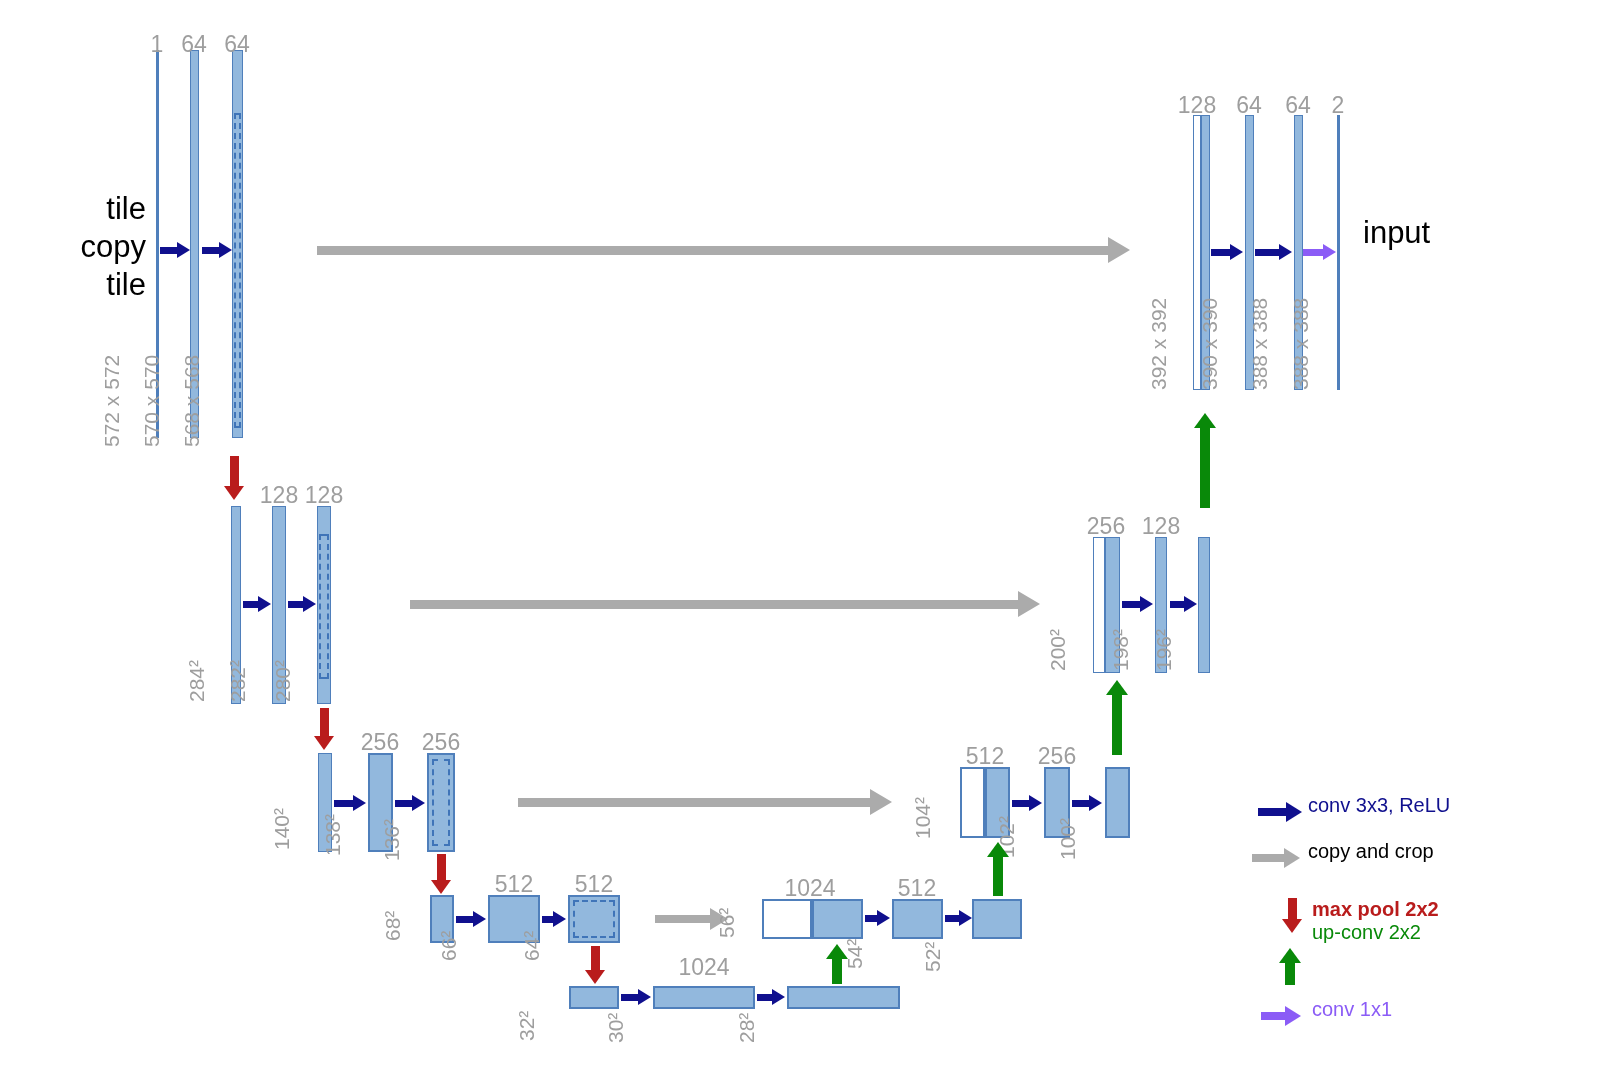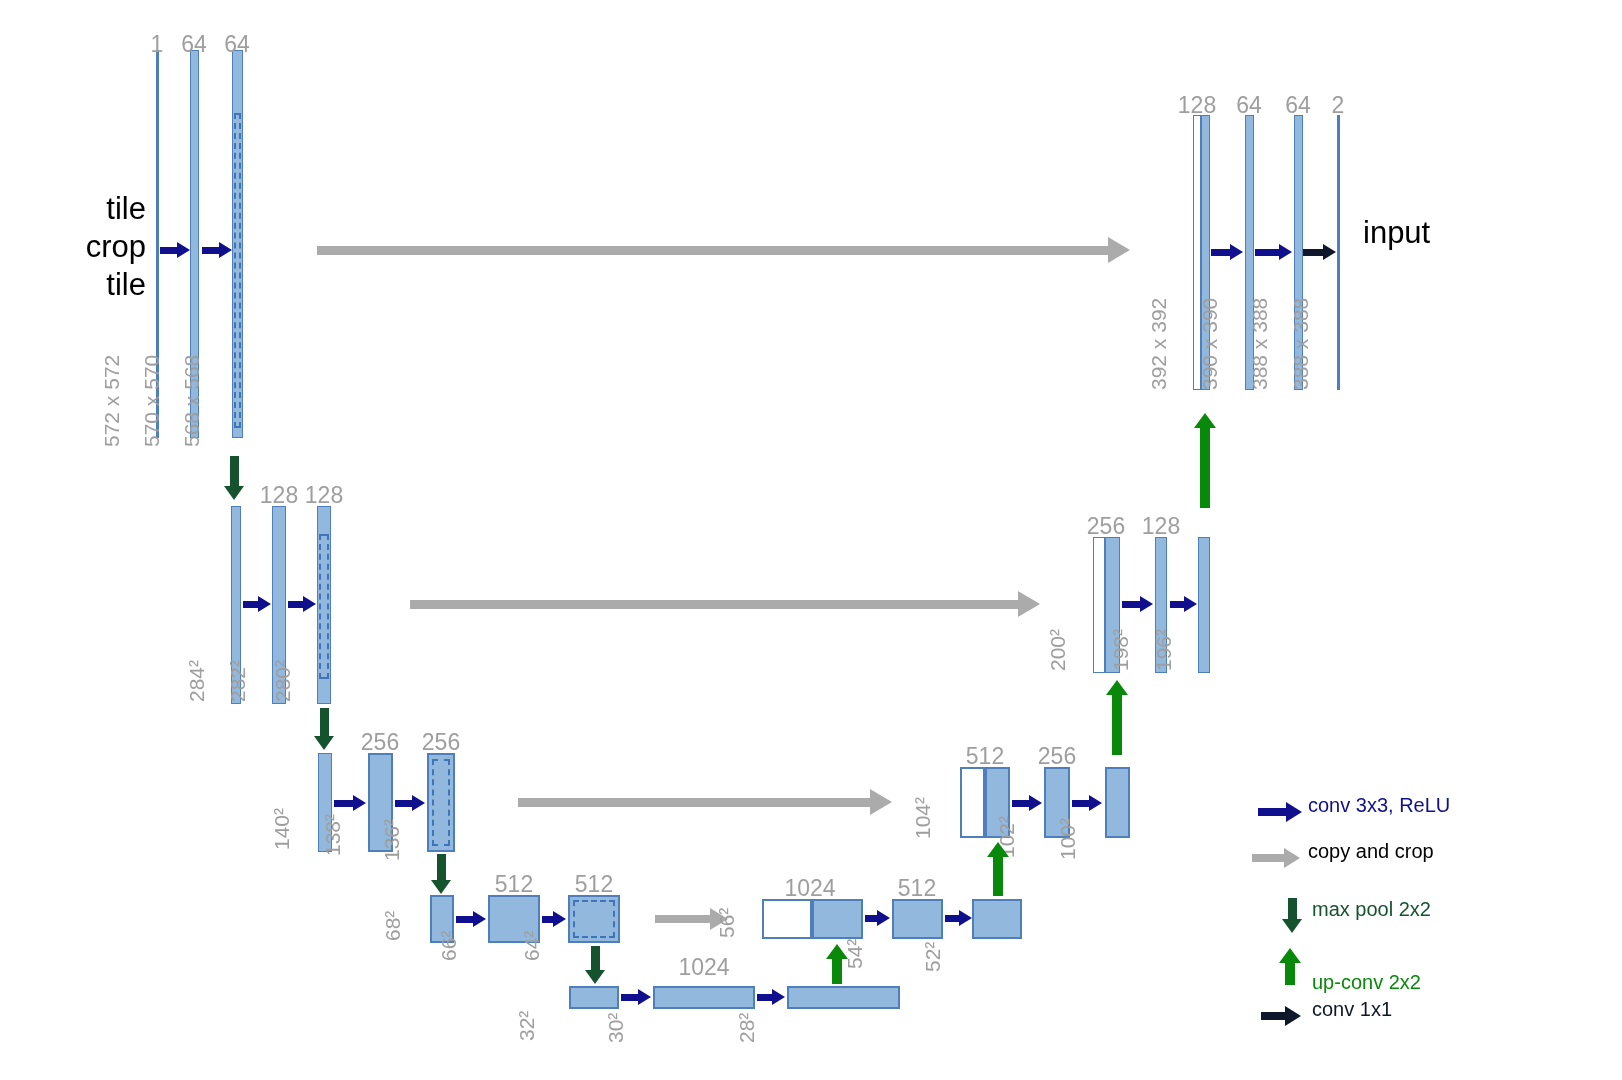"crop" span { text: crop -> copy }
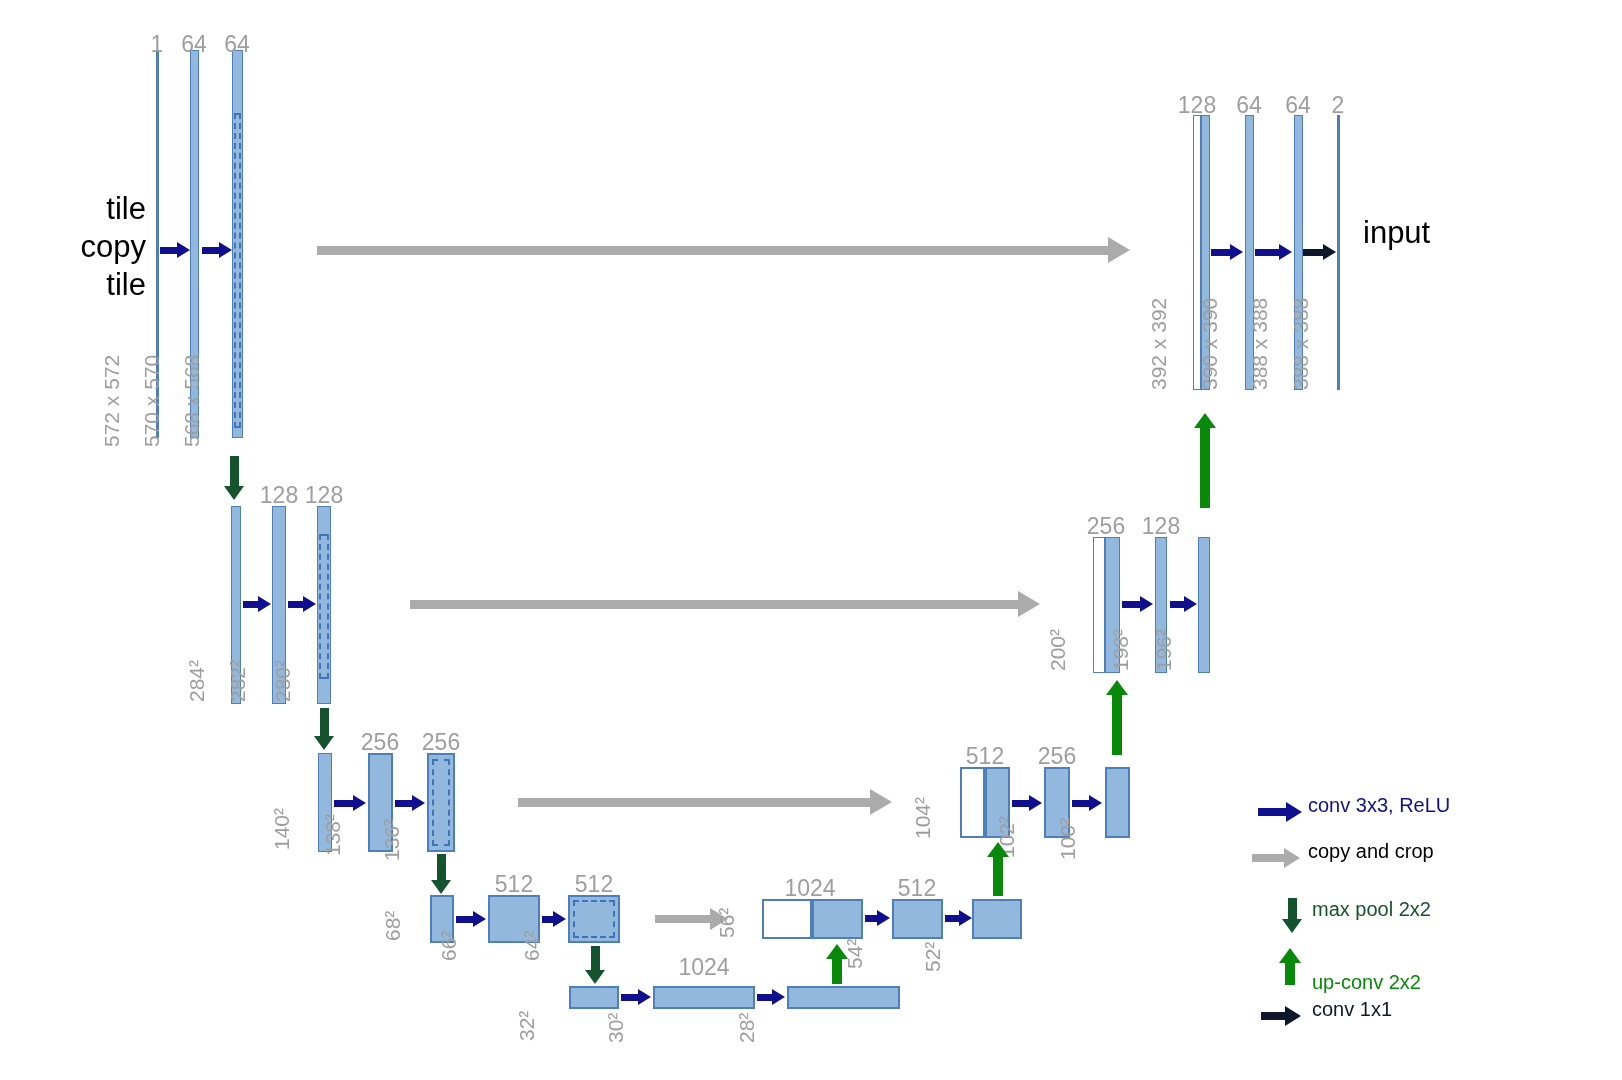"max pool 2x2" .red { color: #14532d -> #b91c1c; font-weight: none -> bold }
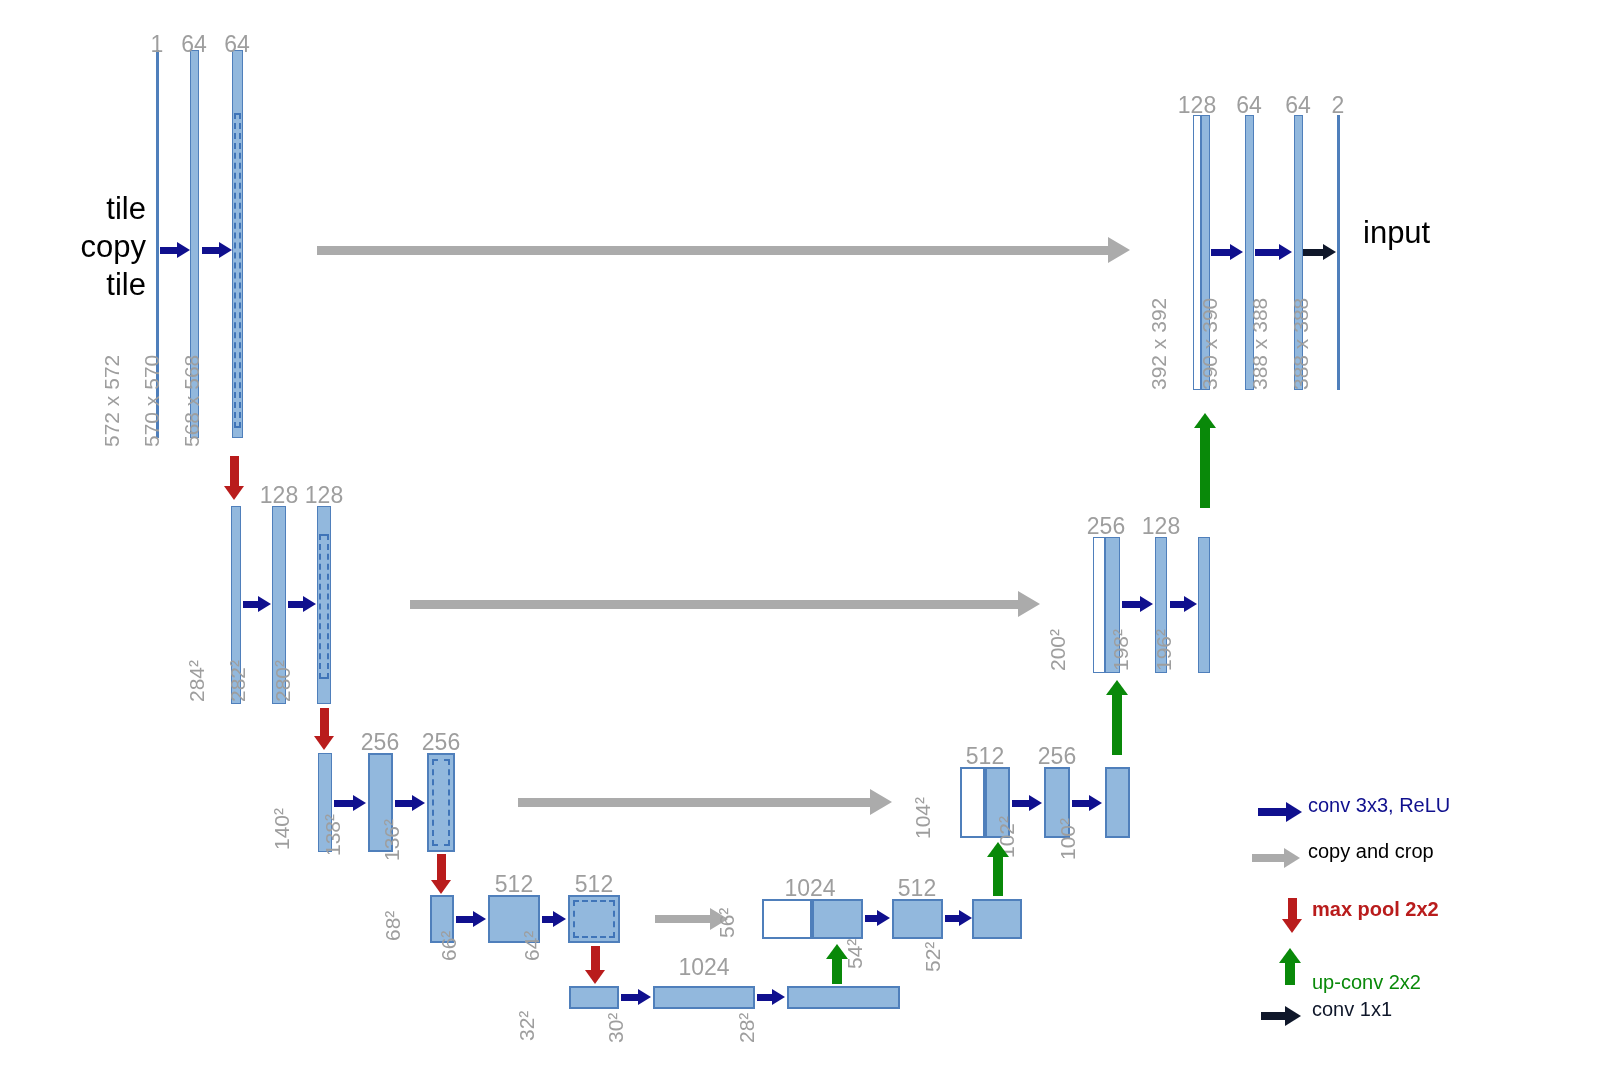"up-conv 2x2" div.leg-txt { top: 971px -> 921px }
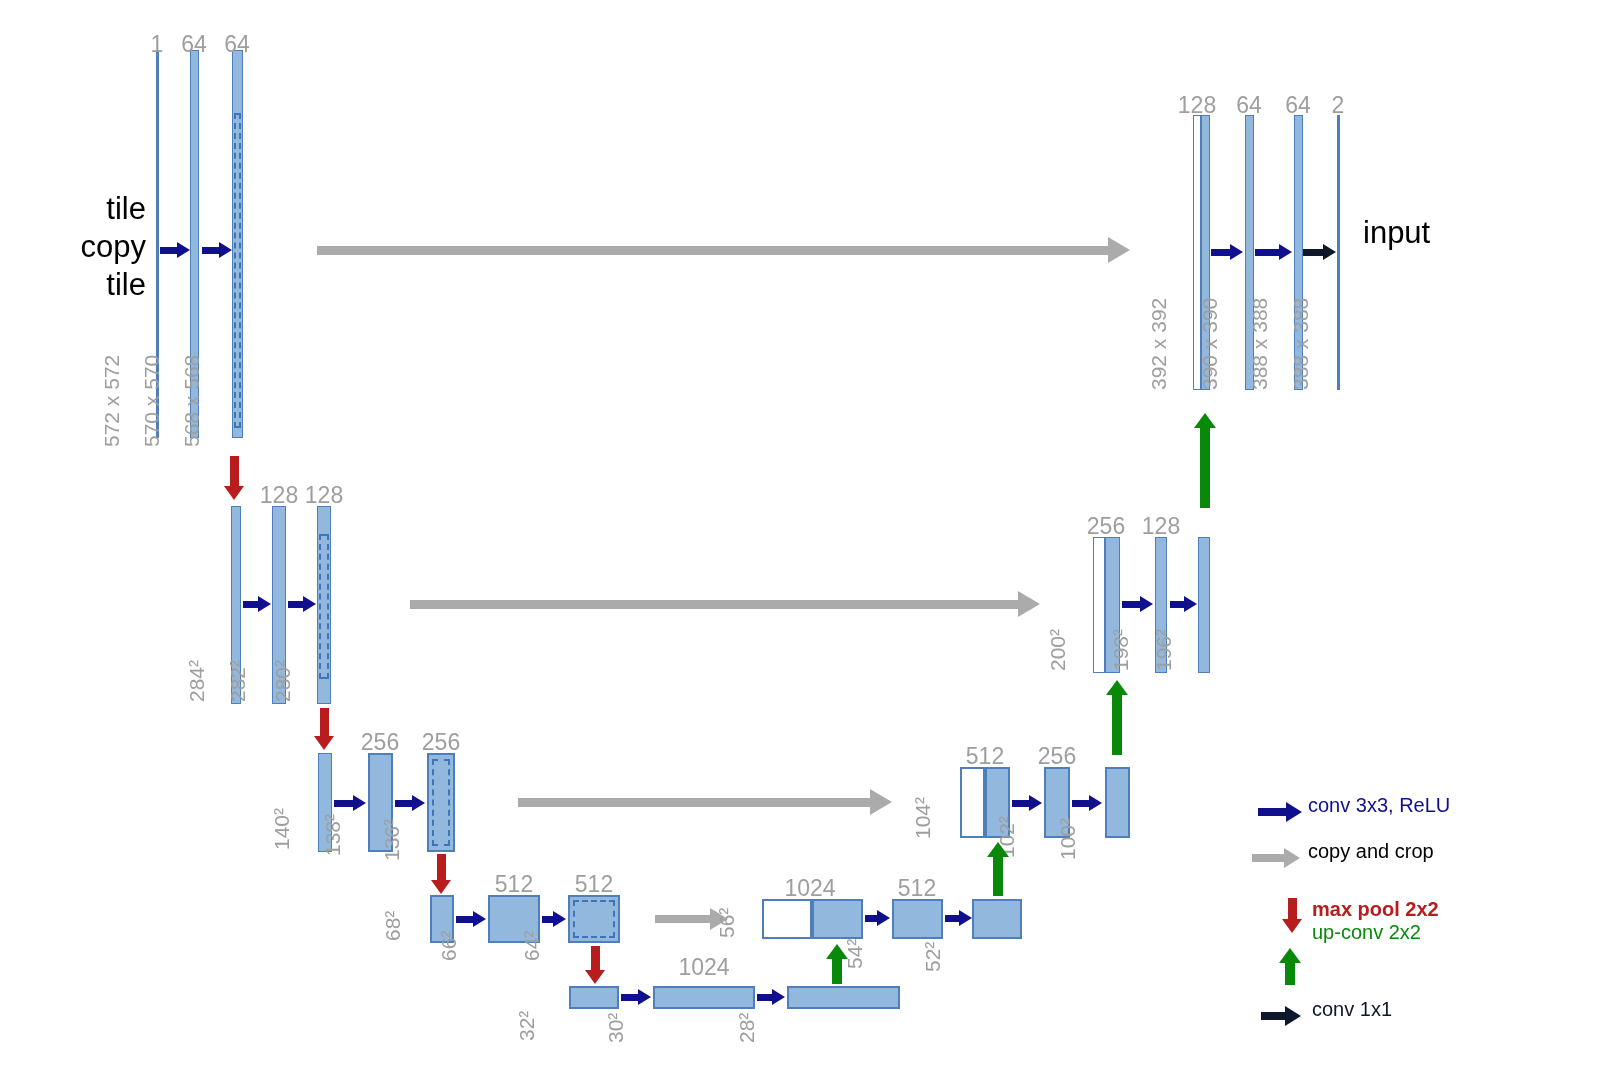"conv 1x1" .teal { color: #0f172a -> #8b5cf6 }
